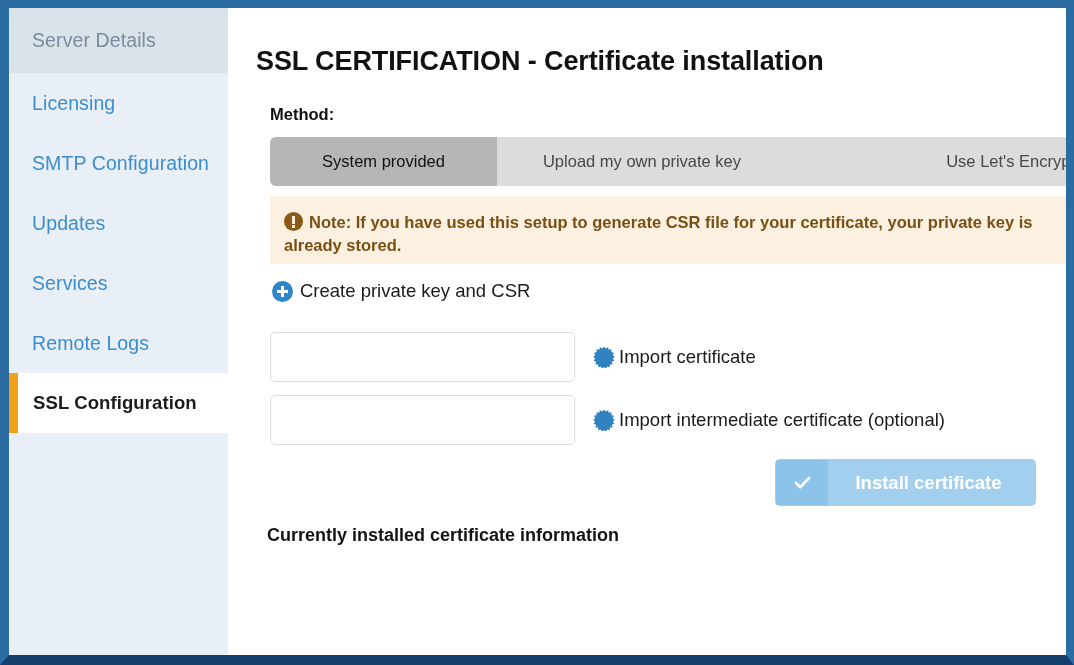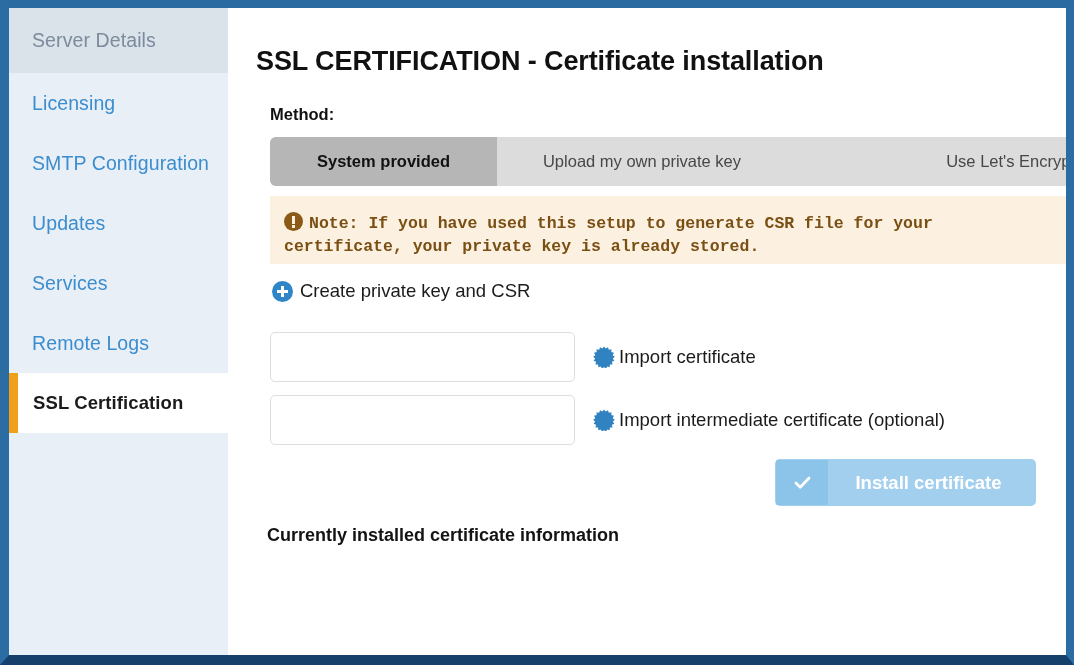"System provided" .tab.active { font-weight: bold -> normal }
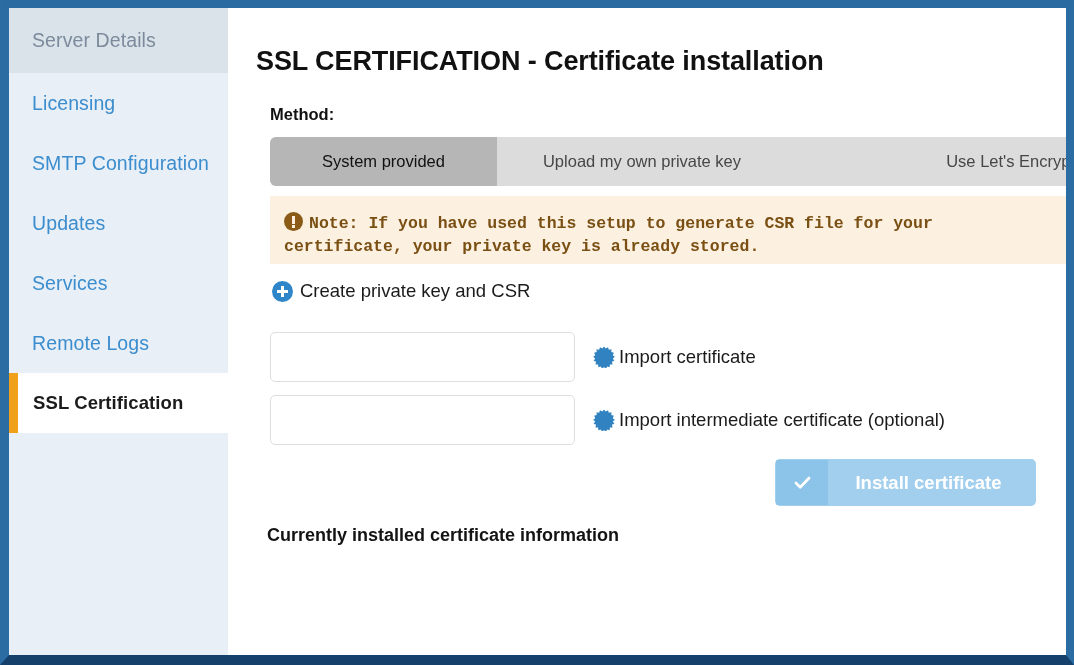"Note: If you have used" #note { font-family: Liberation Mono, monospace -> none }
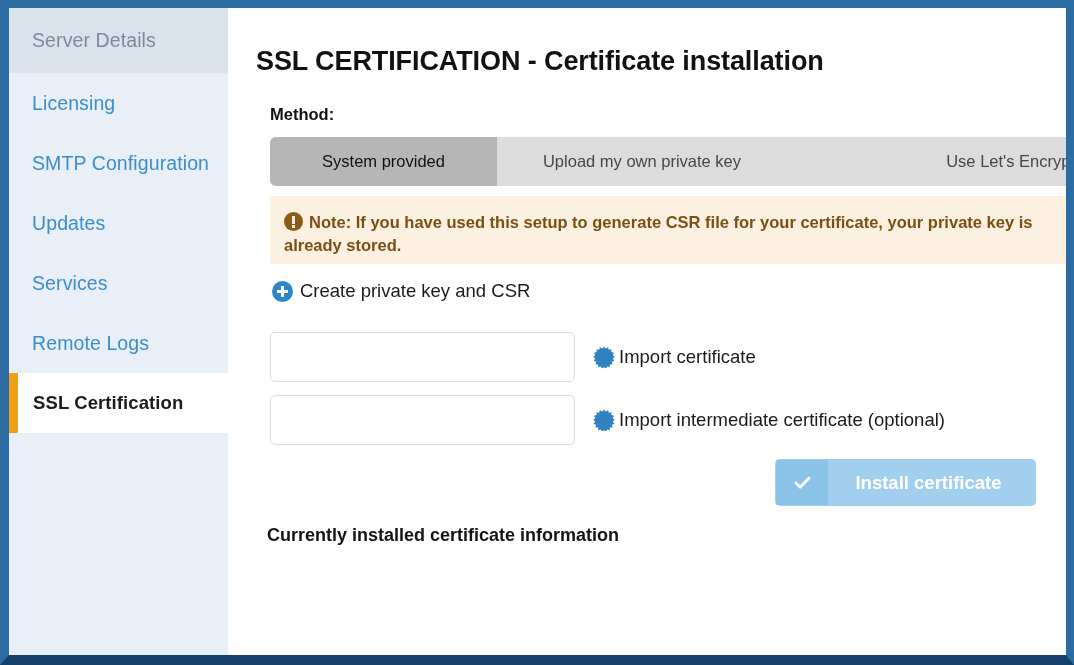"SSL Certification" span { text: Certification -> Configuration }
